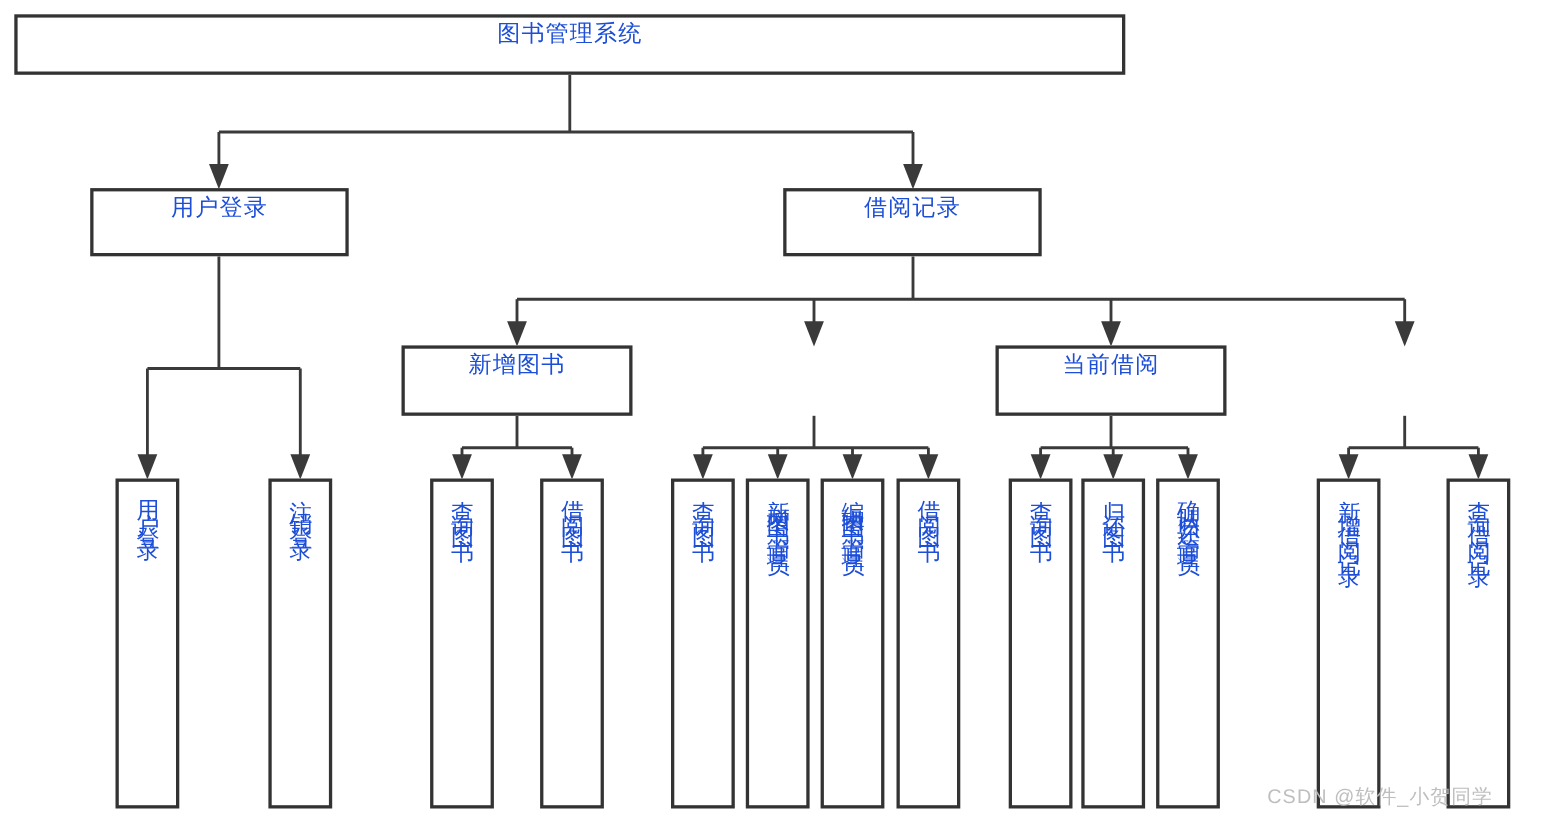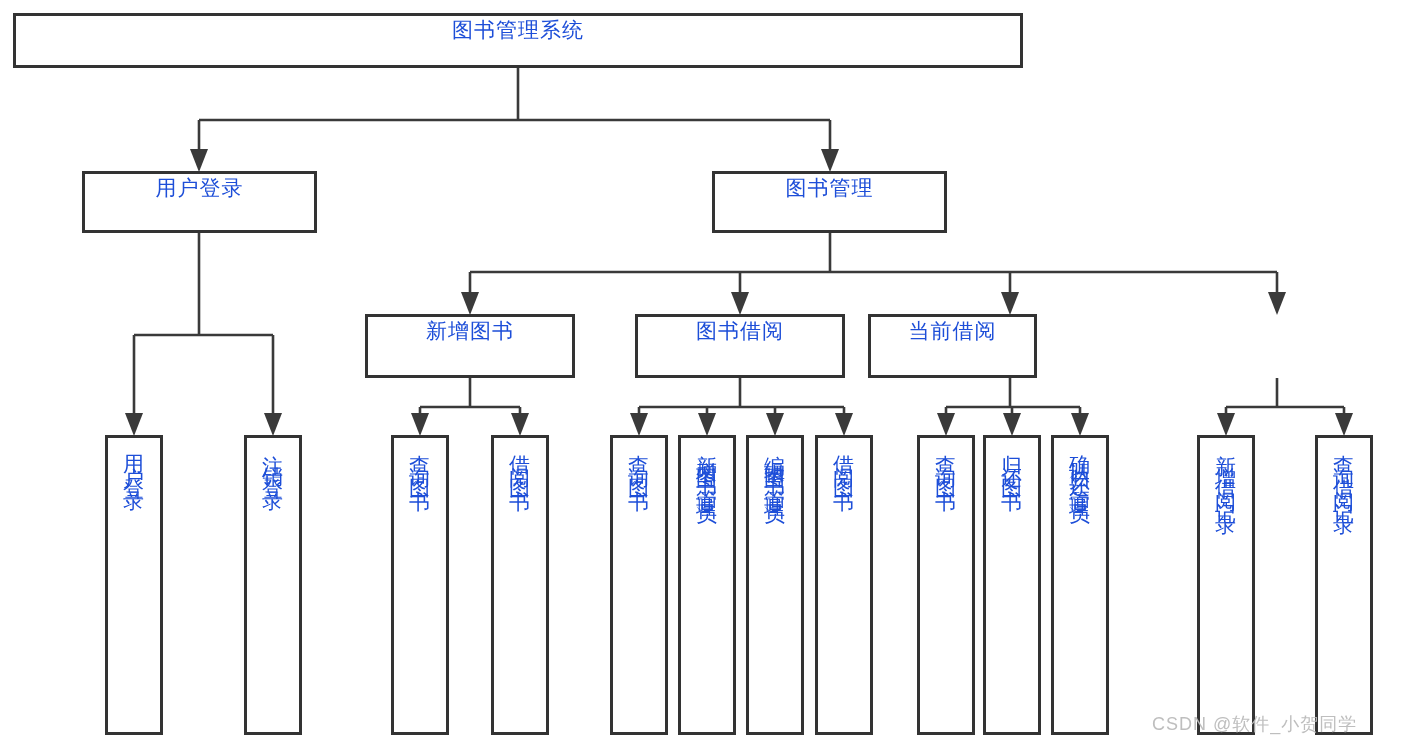"图书管理" span { text: 图书管理 -> 借阅记录 }
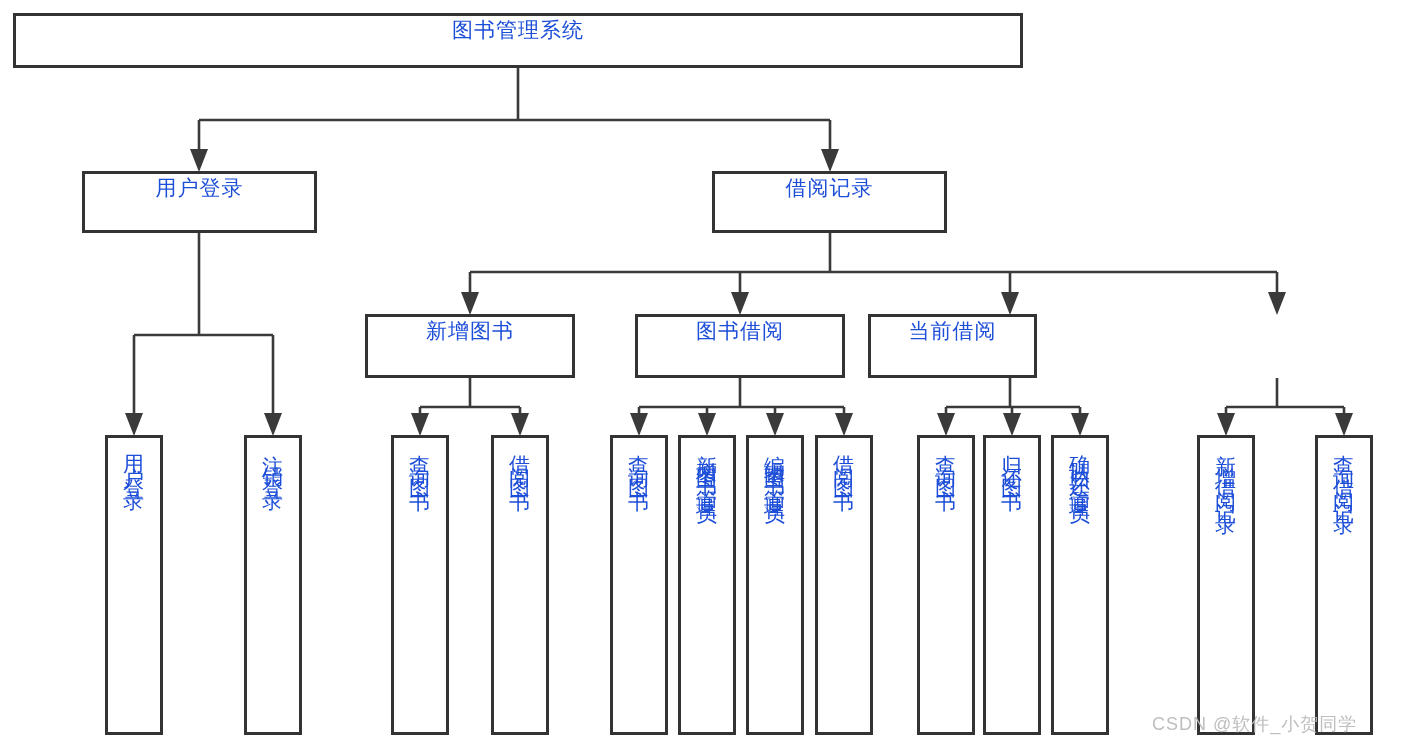"图书借阅" div.box { html: <div> <span>图书借阅</span> </div> -> none }
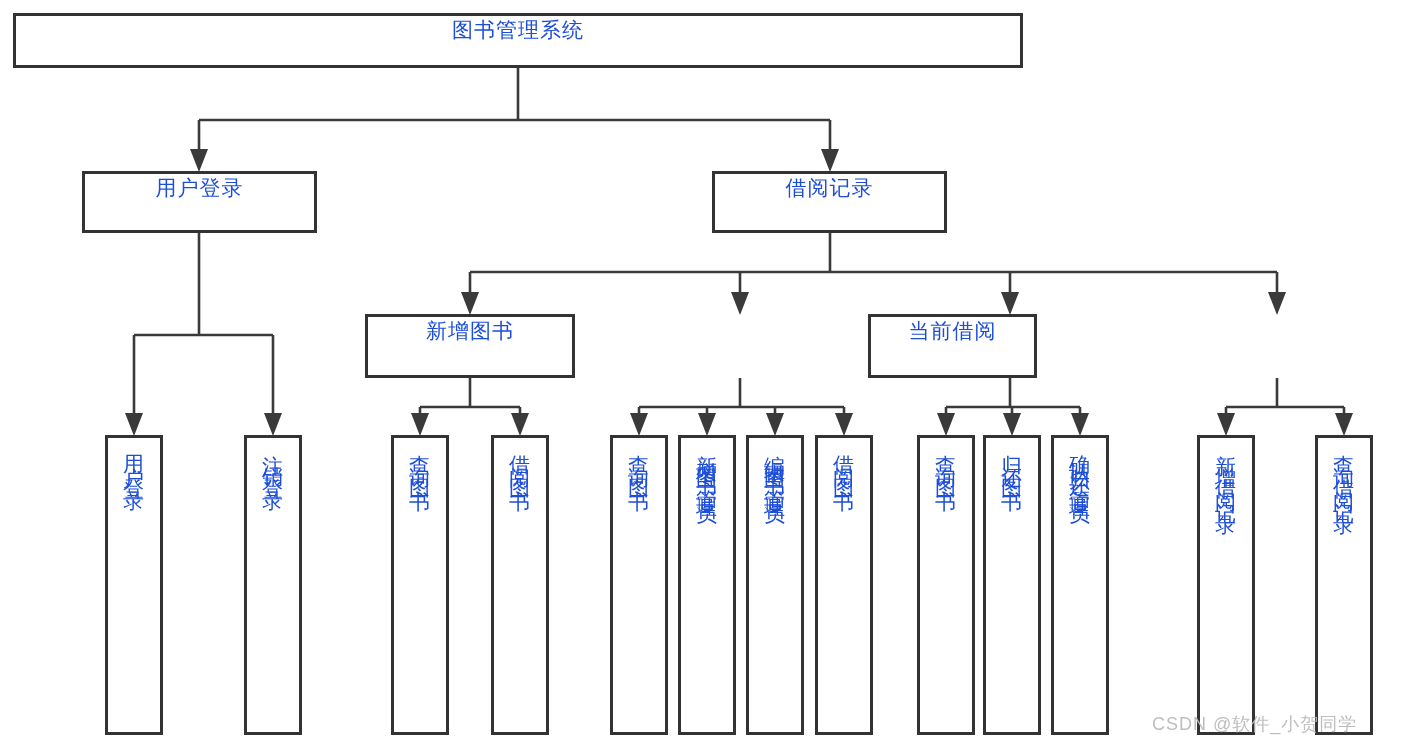"当前借阅" div.box { left: 868px -> 905px; width: 169px -> 210px }
